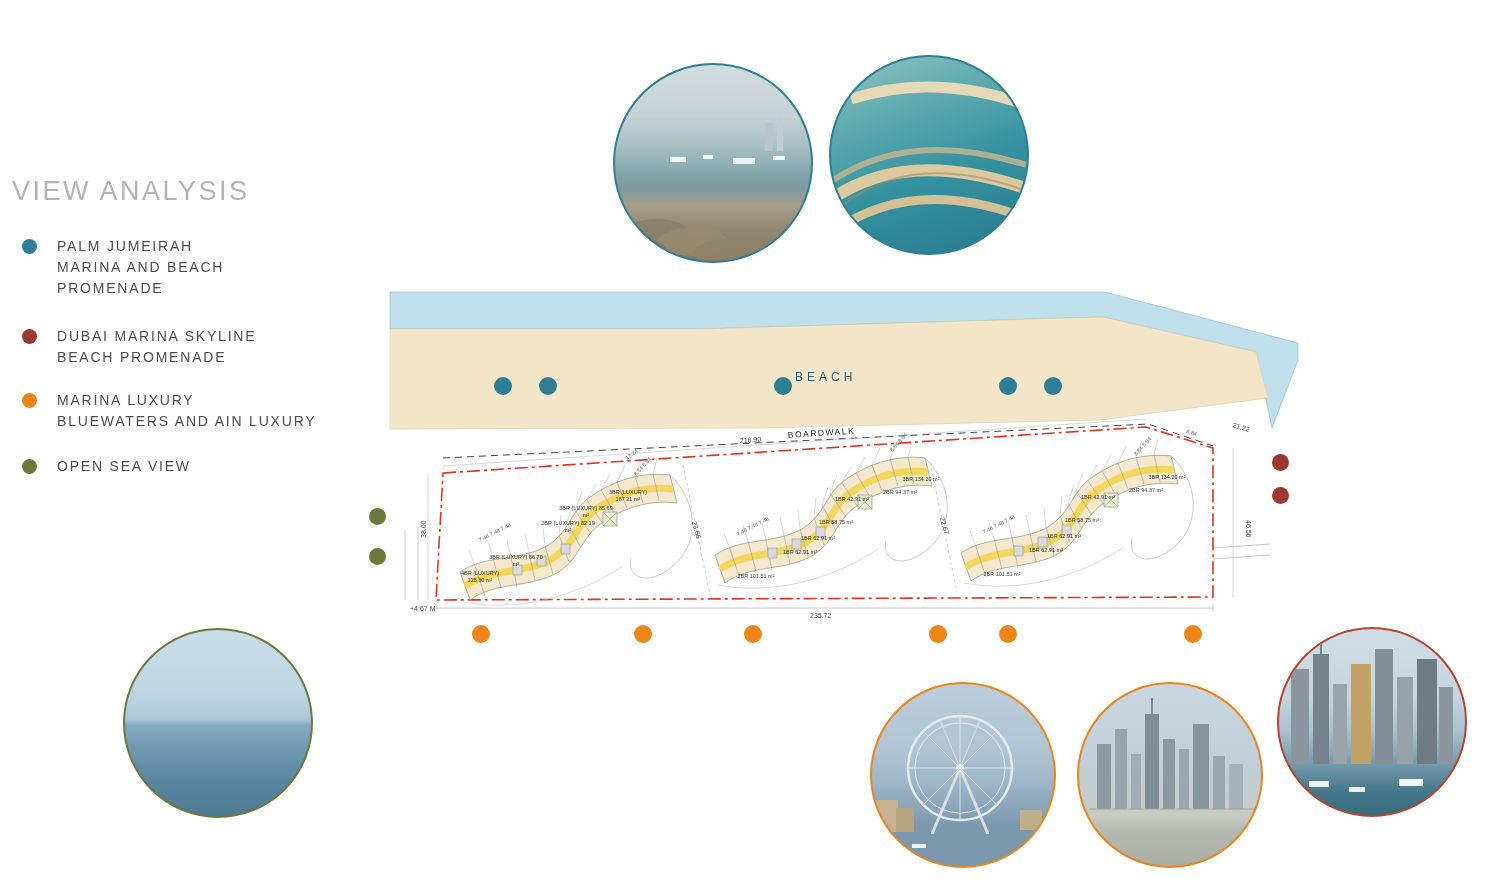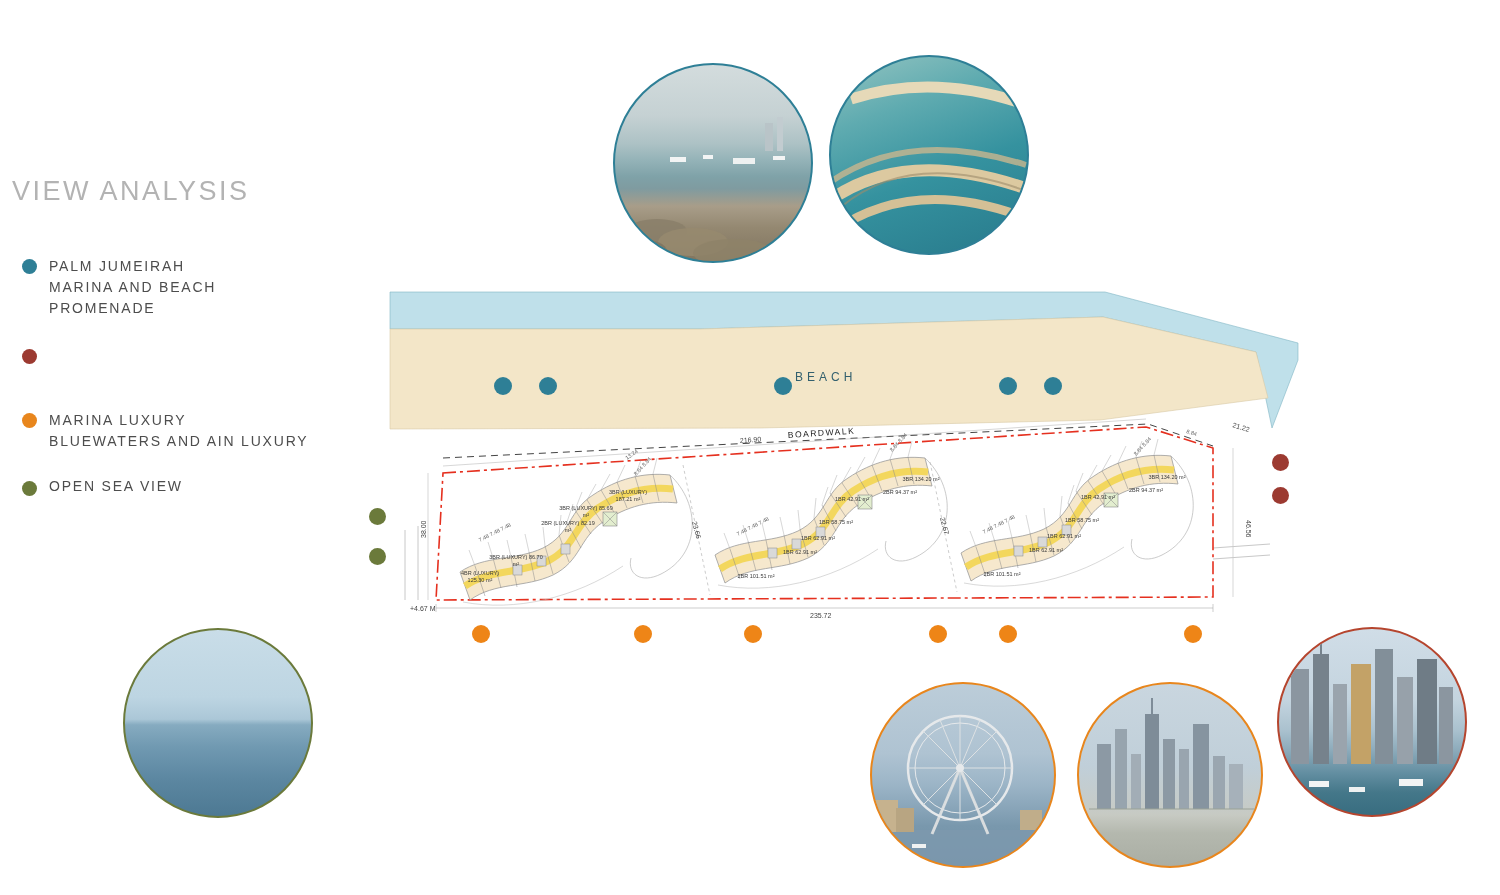"PALM JUMEIRAH" .legend-item { gap: 12px -> 20px; margin-top: 20px -> none }
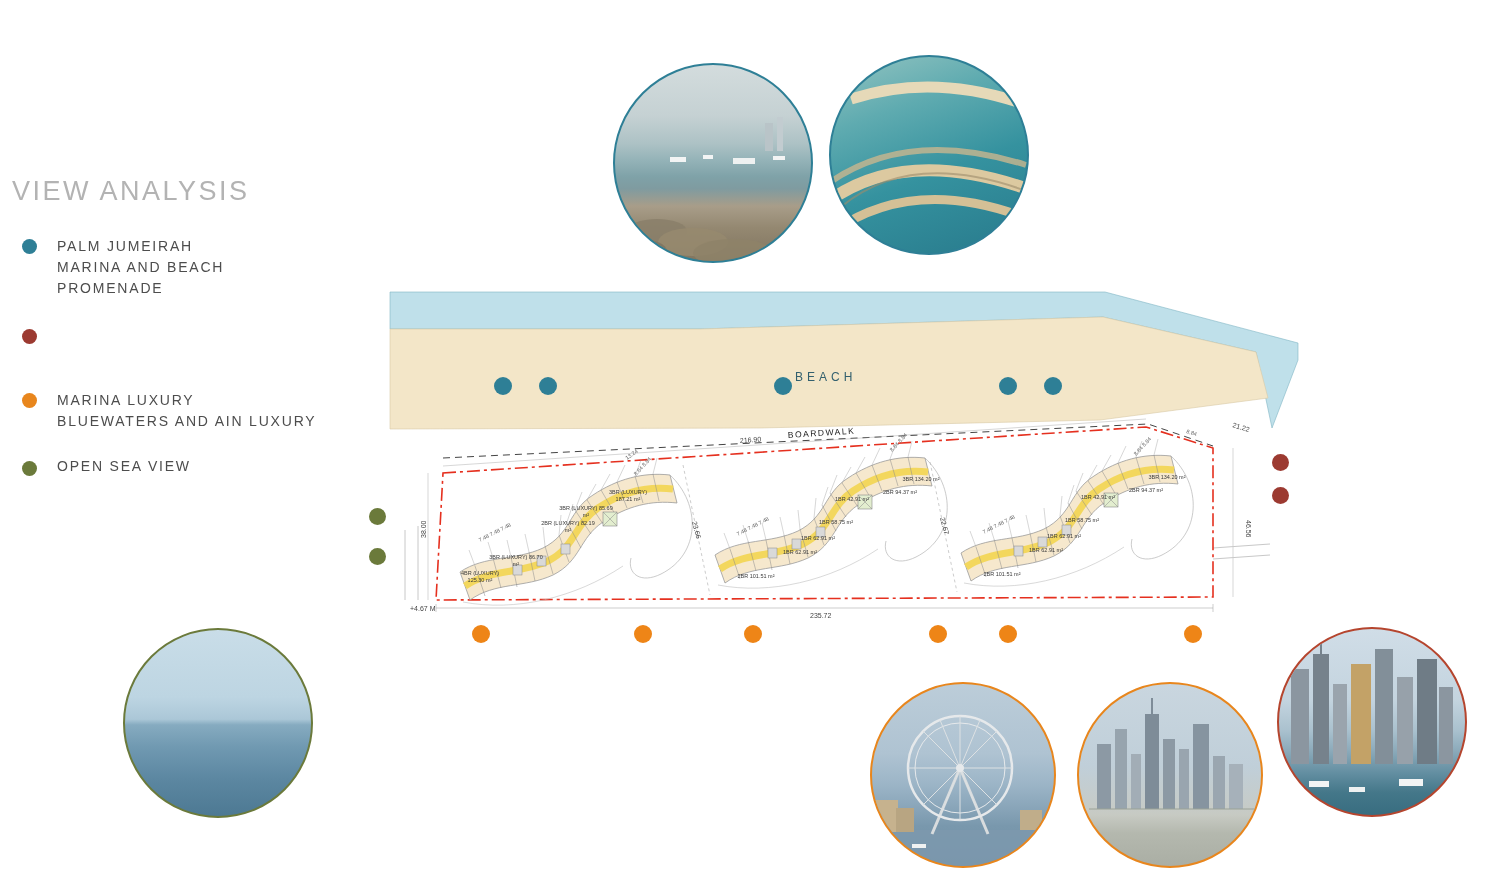"DUBAI MARINA SKYLINE" div.legend-text { html: none -> <div> <span>DUBAI MARINA SKYLINE</span> <span>BEACH PROMENADE</span> </div> }
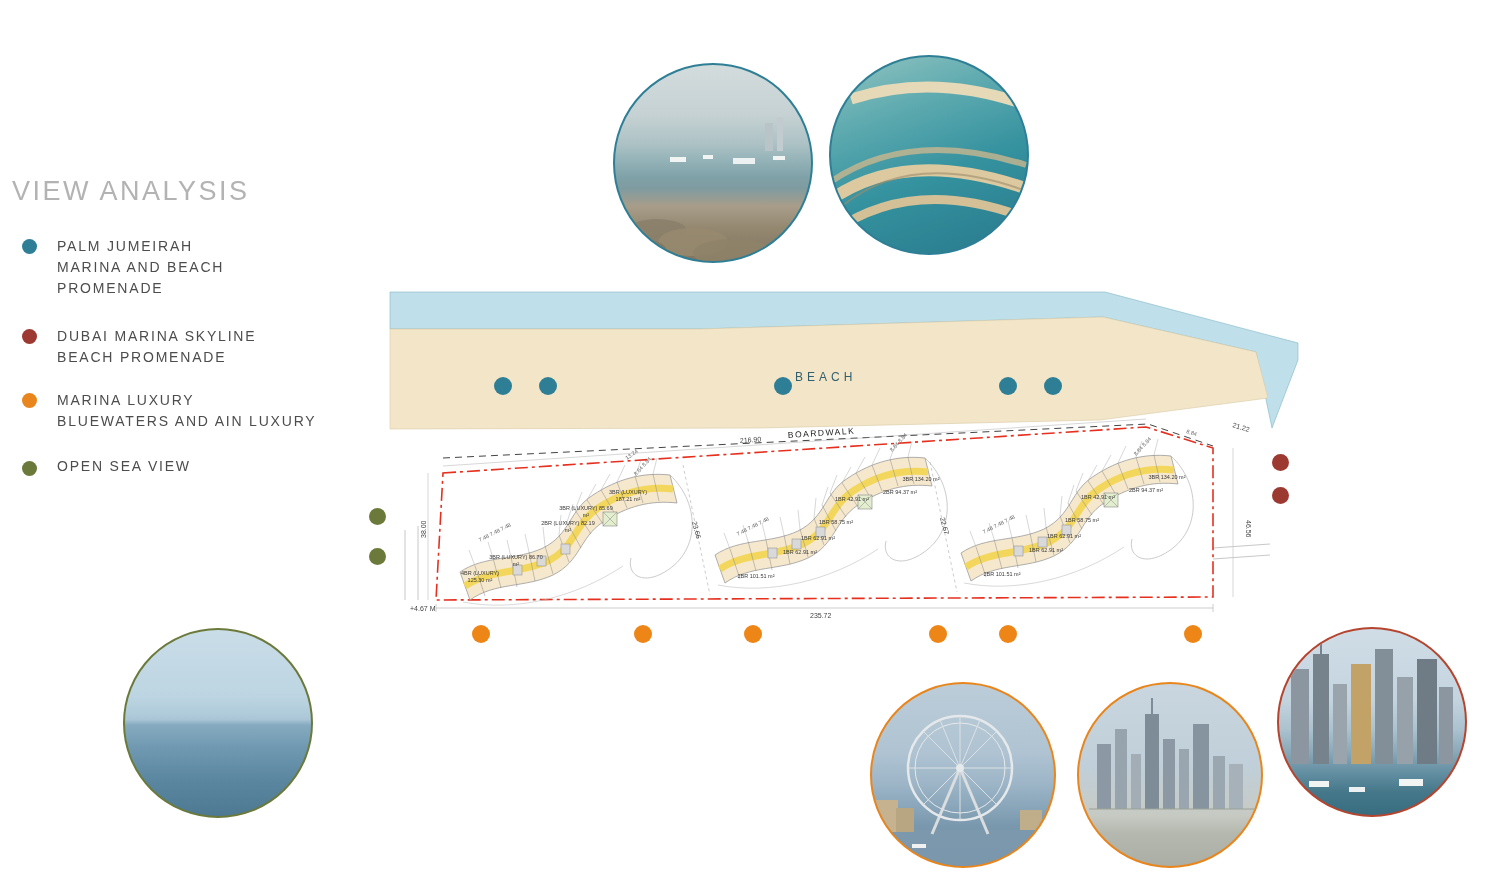"OPEN SEA VIEW" div.legend-item { align-items: center -> none }
